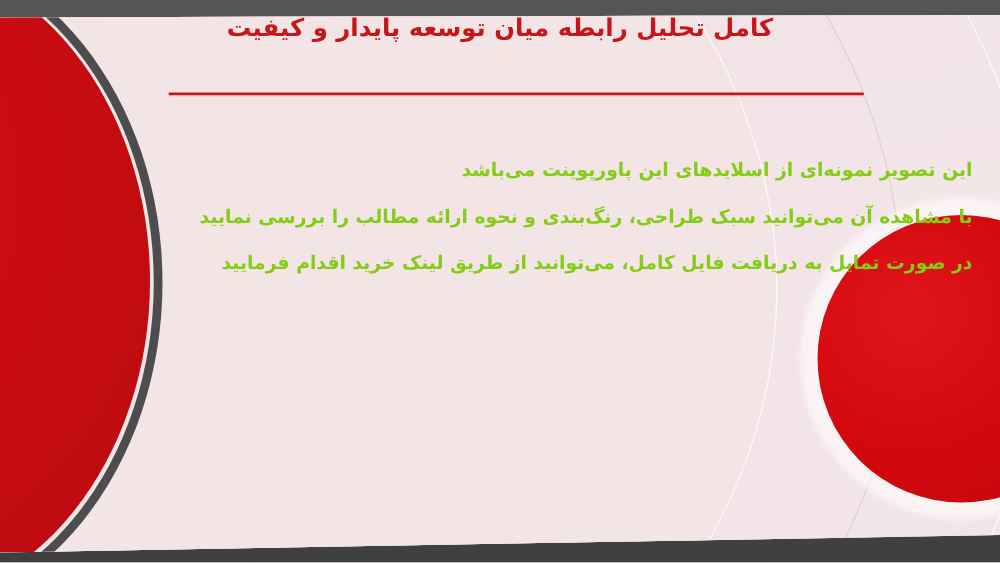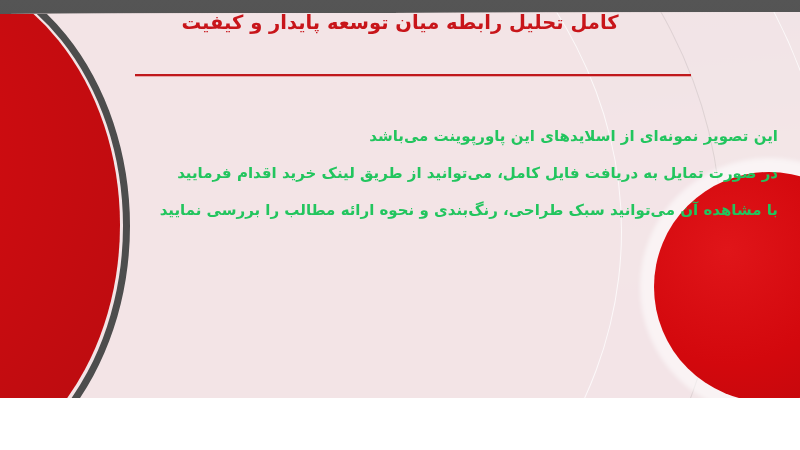"کامل تحلیل رابطه میان توسعه" #slide { height: 398px -> 450px }
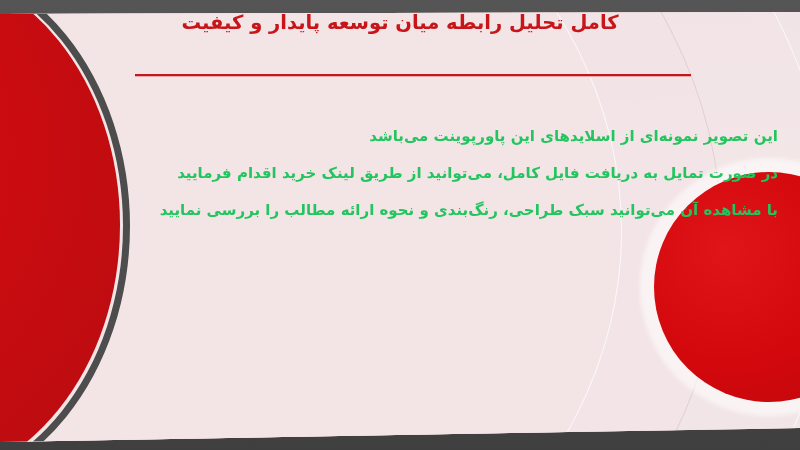"این تصویر نمونه‌ای از اسلایدهای" .body-line { color: #22c55e -> #84cc16 }
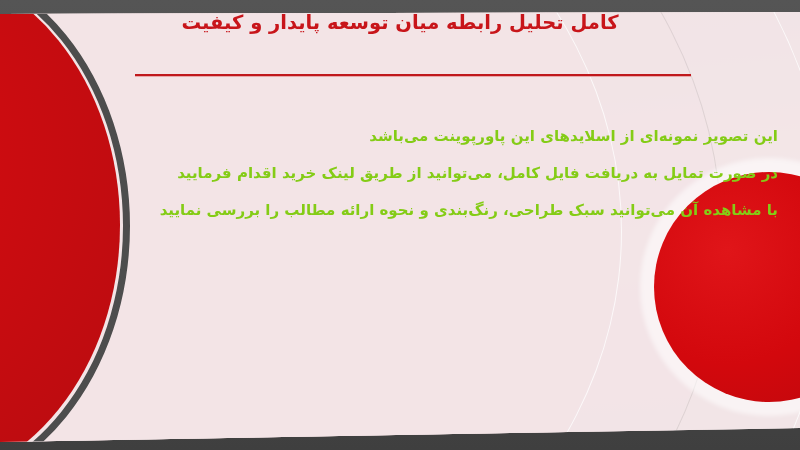"در صورت تمایل به دریافت" div.body-line { order: before "با مشاهده آن می‌توانید سبک" -> after "با مشاهده آن می‌توانید سبک" }
